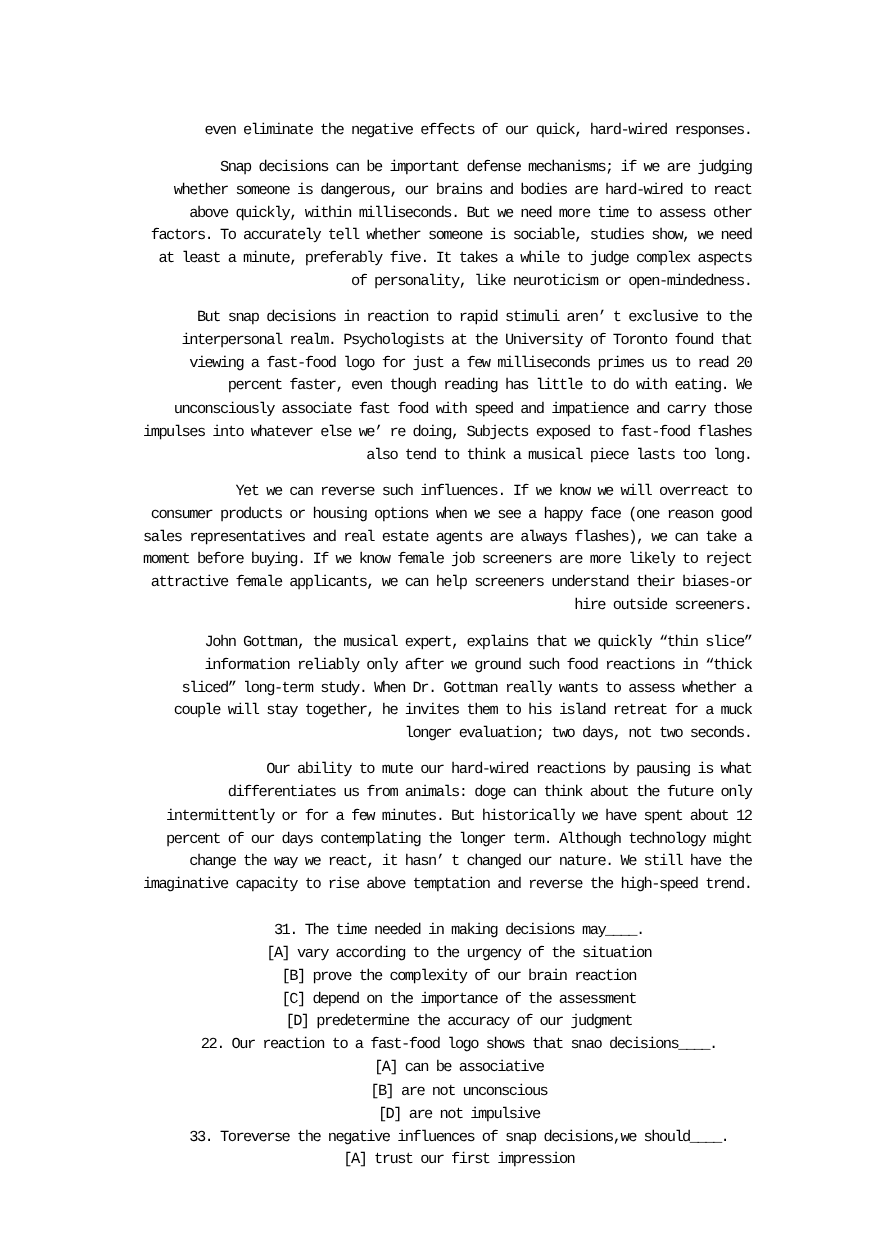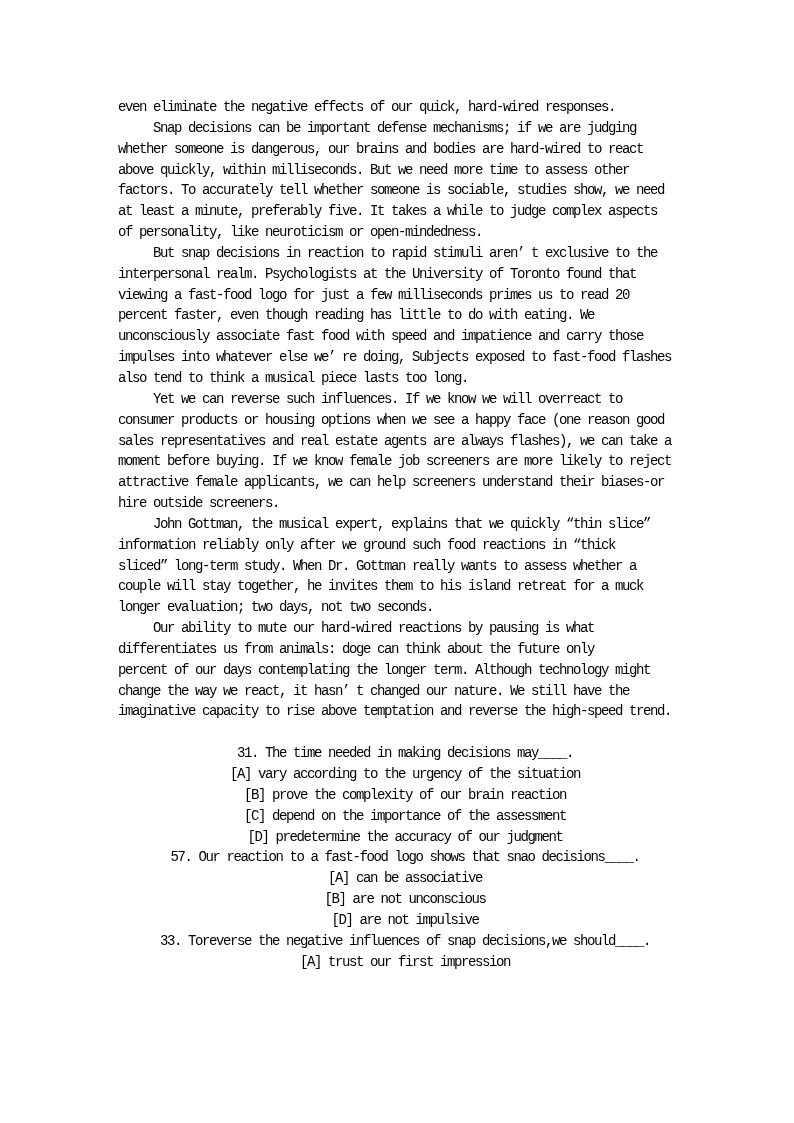"even eliminate the negative effects" .paragraph { margin: 0 -> 12px; text-align: none -> right }
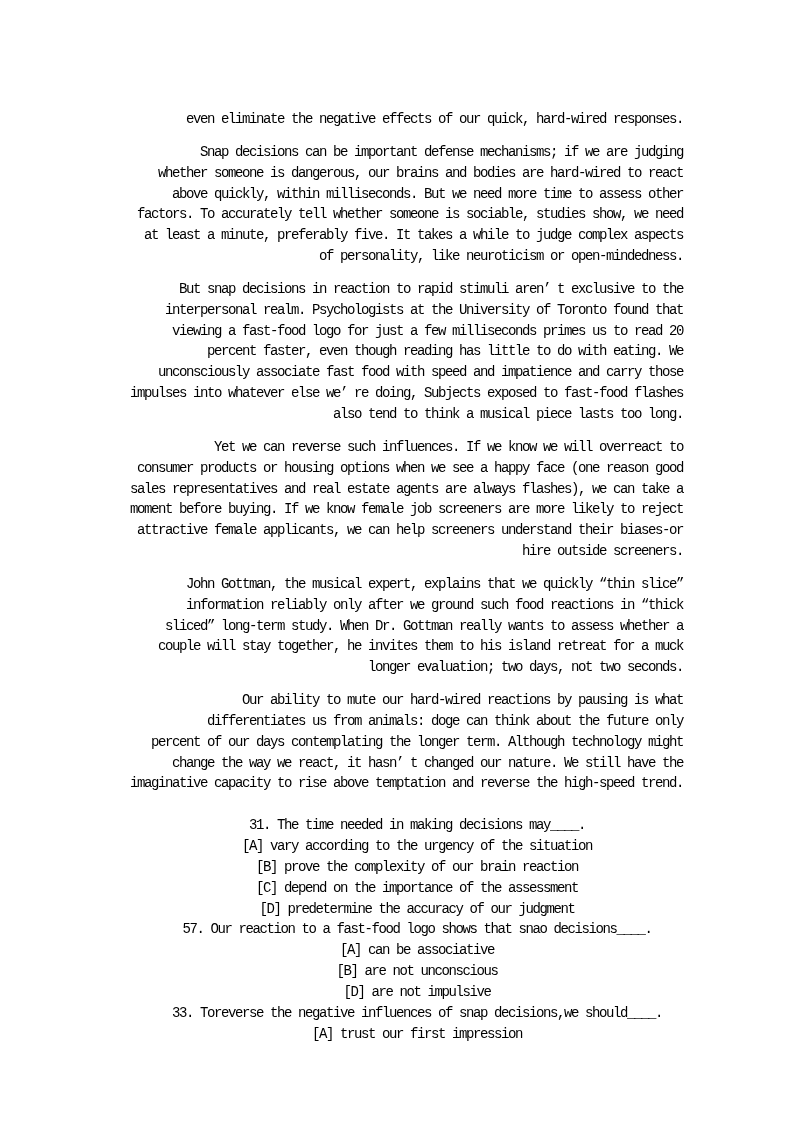"intermittently or for a few" div.line { html: none -> <div>intermittently or for a few minutes. But historically we have spent about 12</div> }
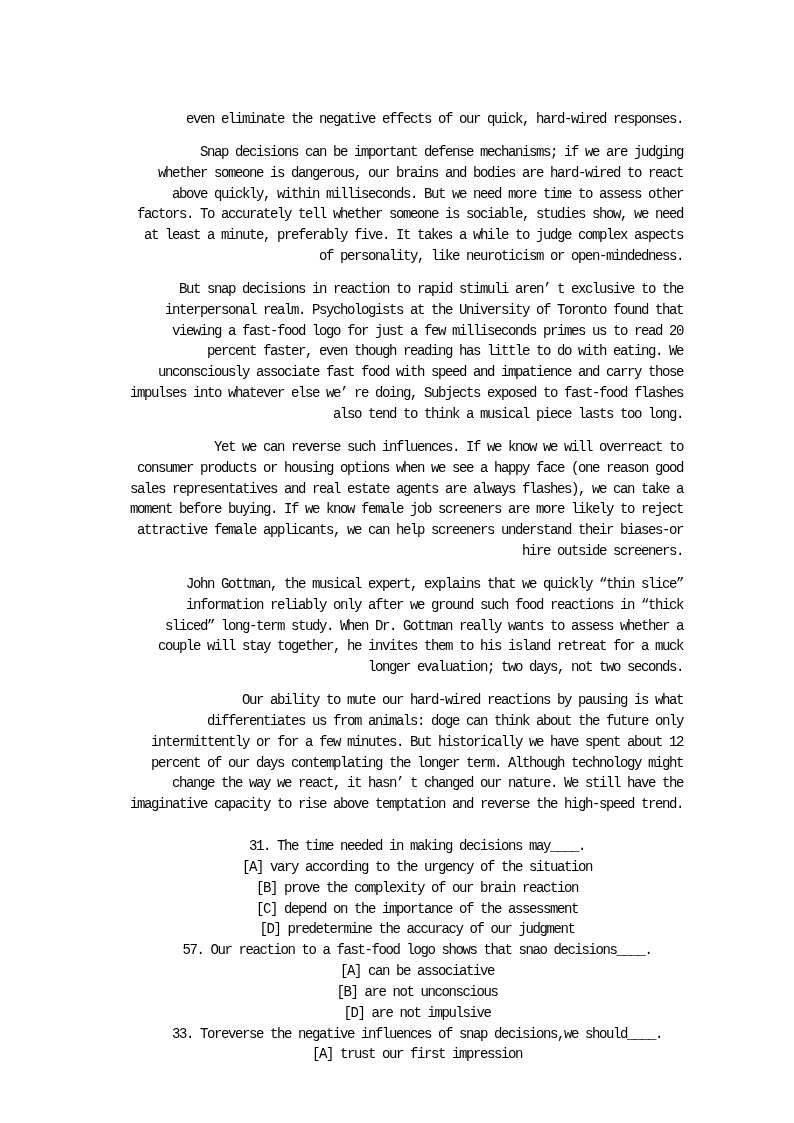"57. Our reaction to a" div.line { text: 57 -> 22 }
